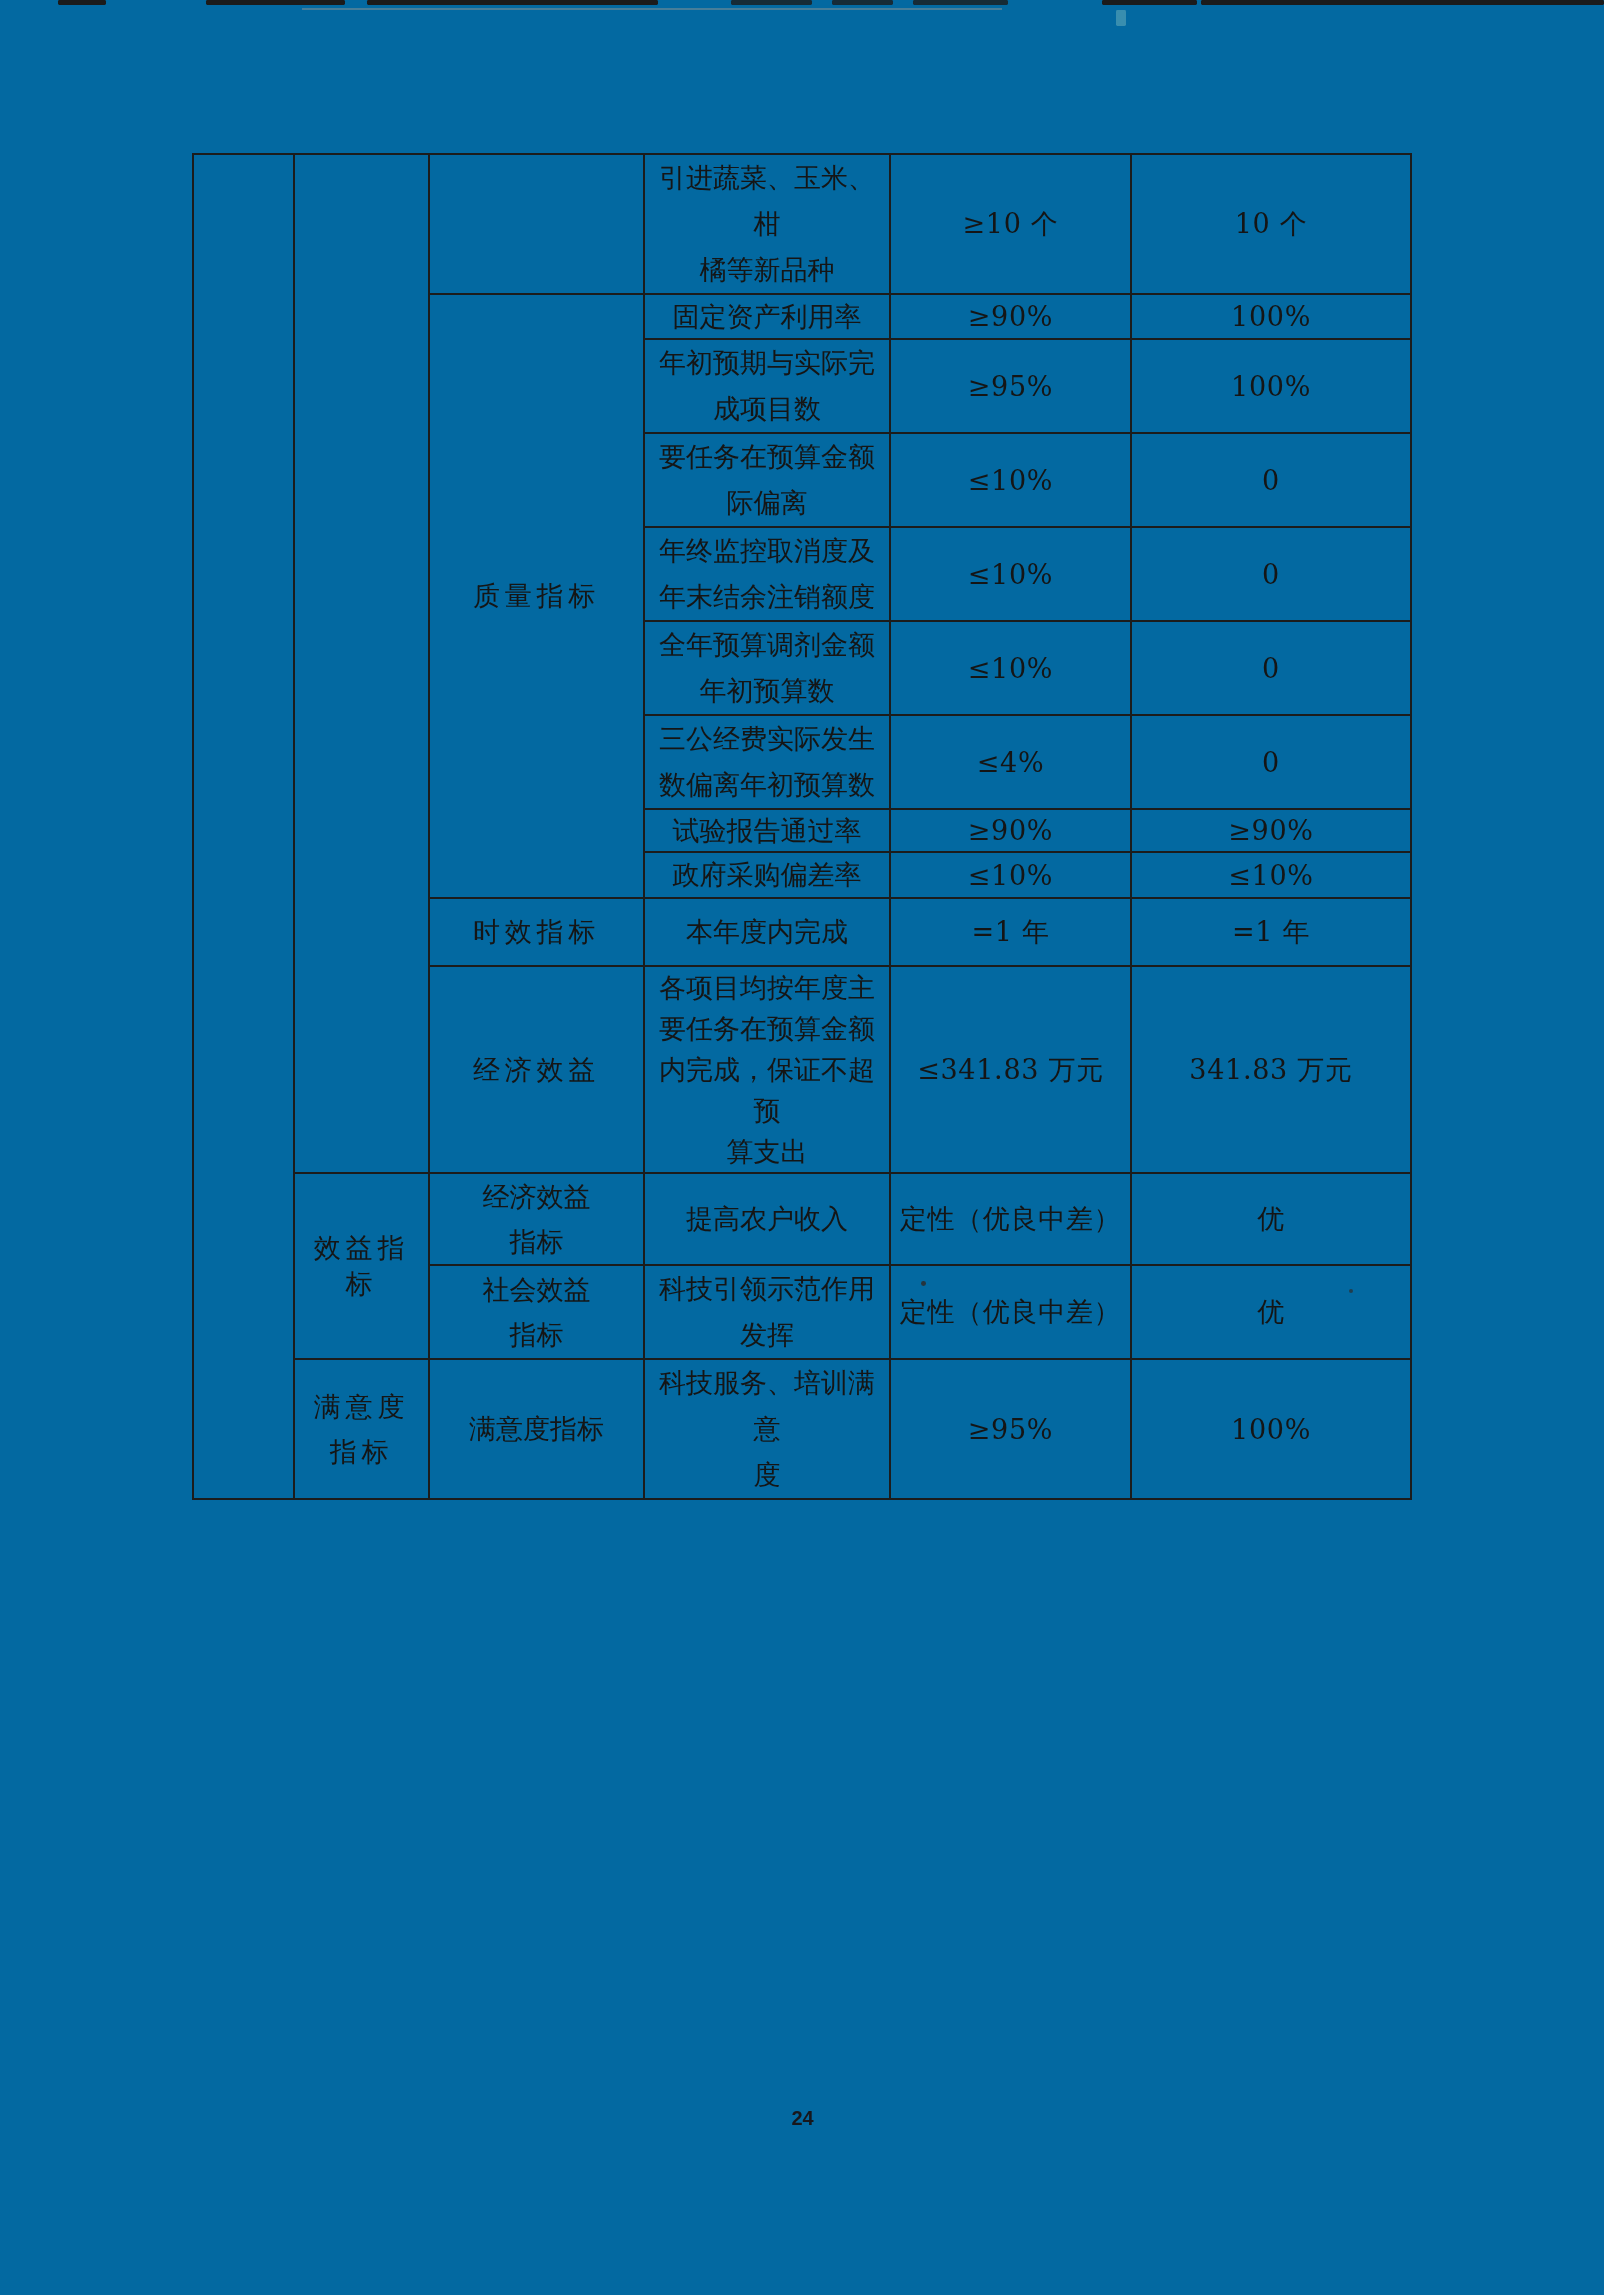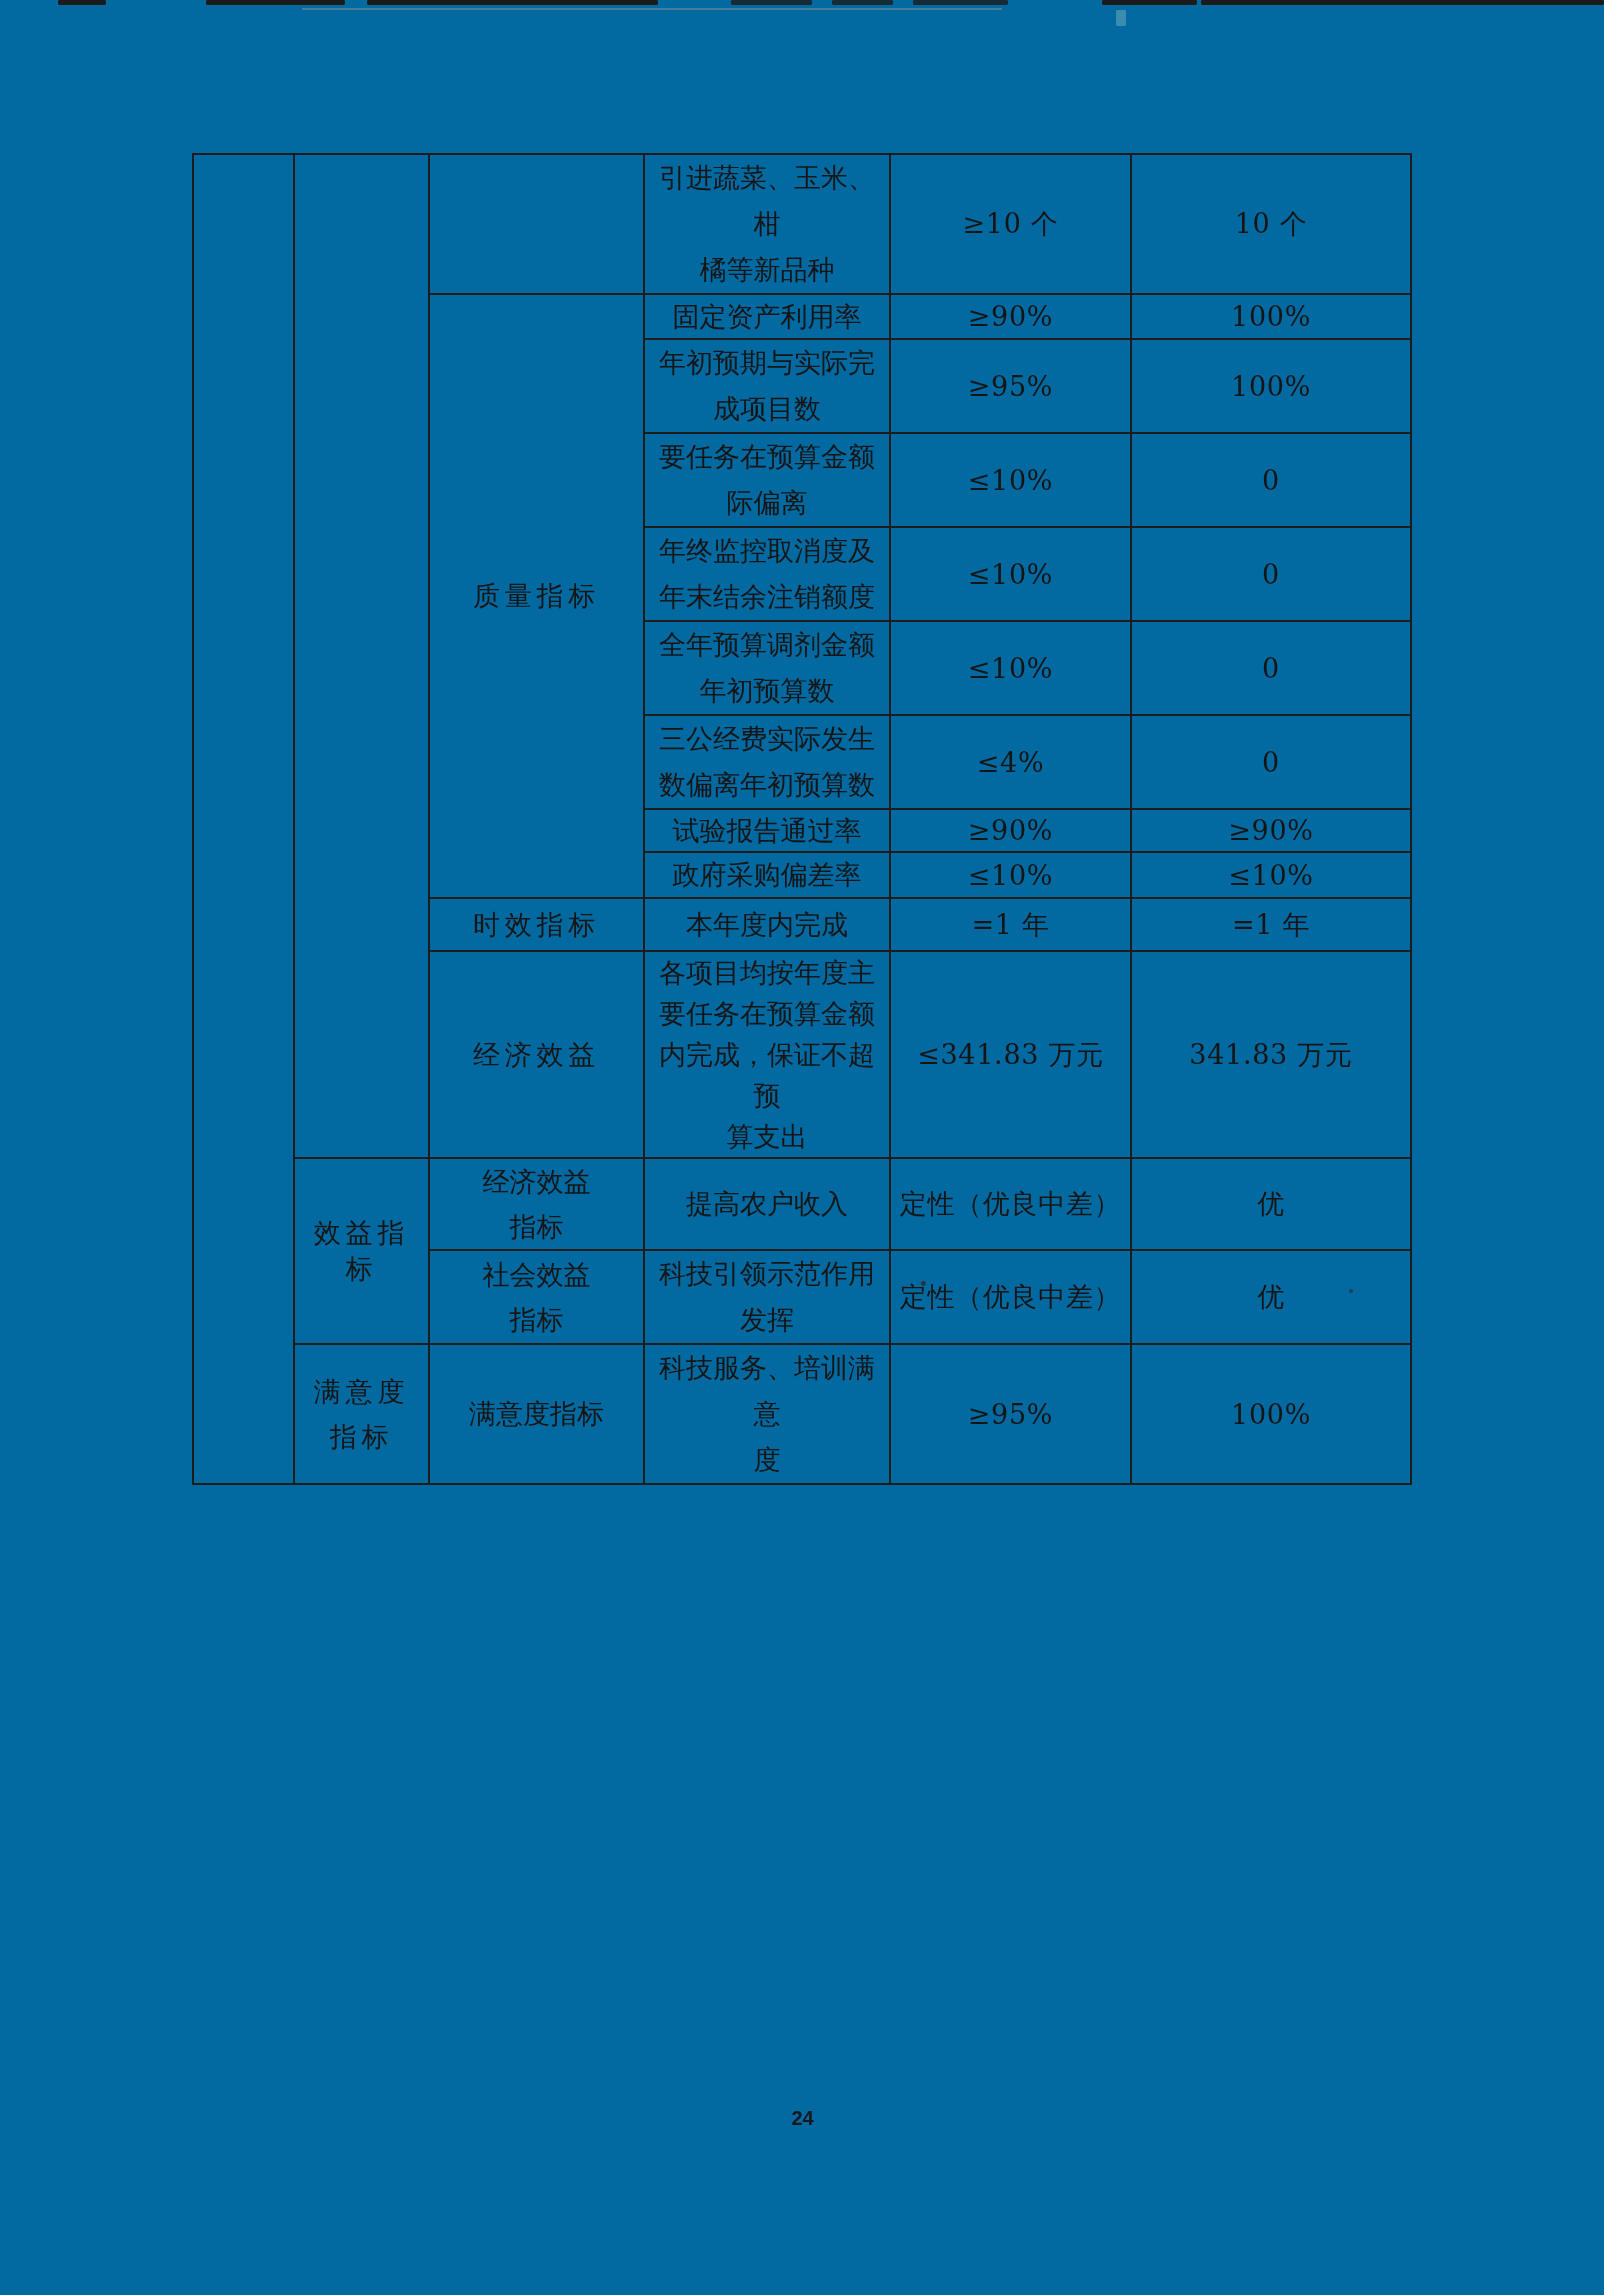"时效指标" tr { height: 53px -> 68px }
